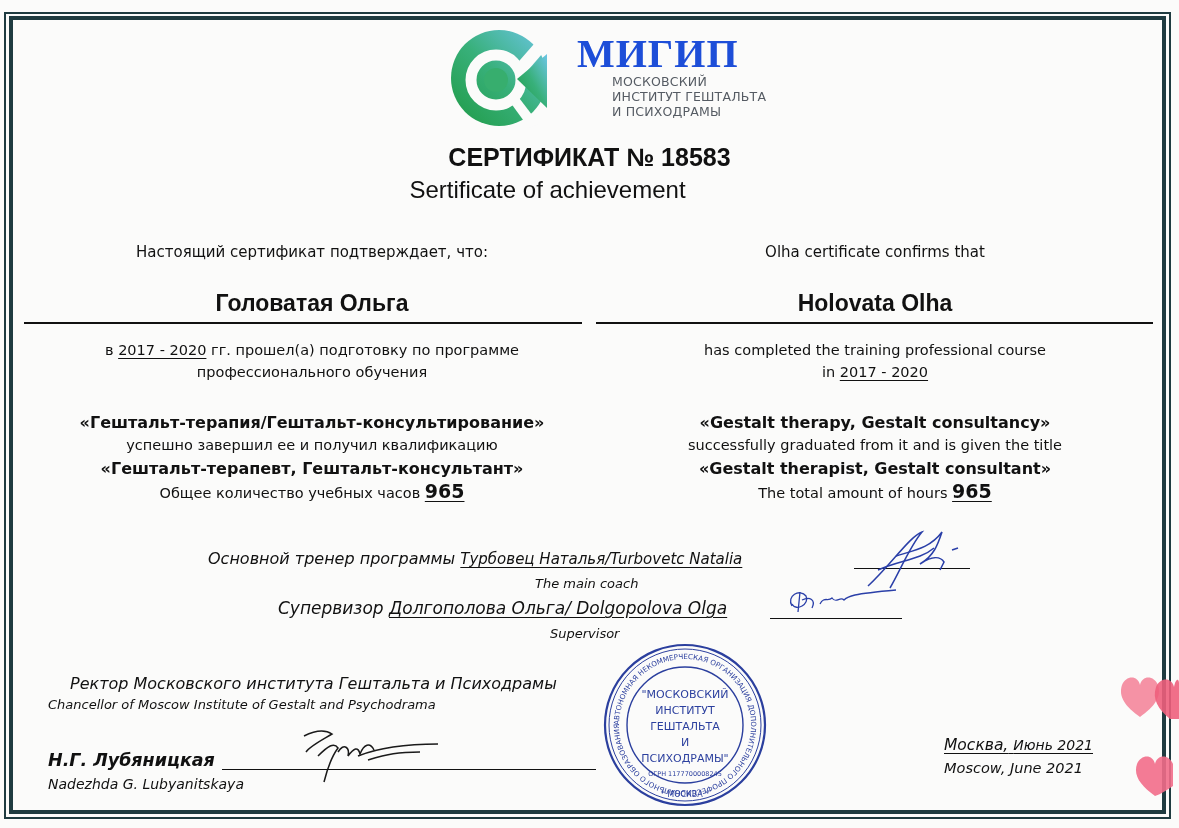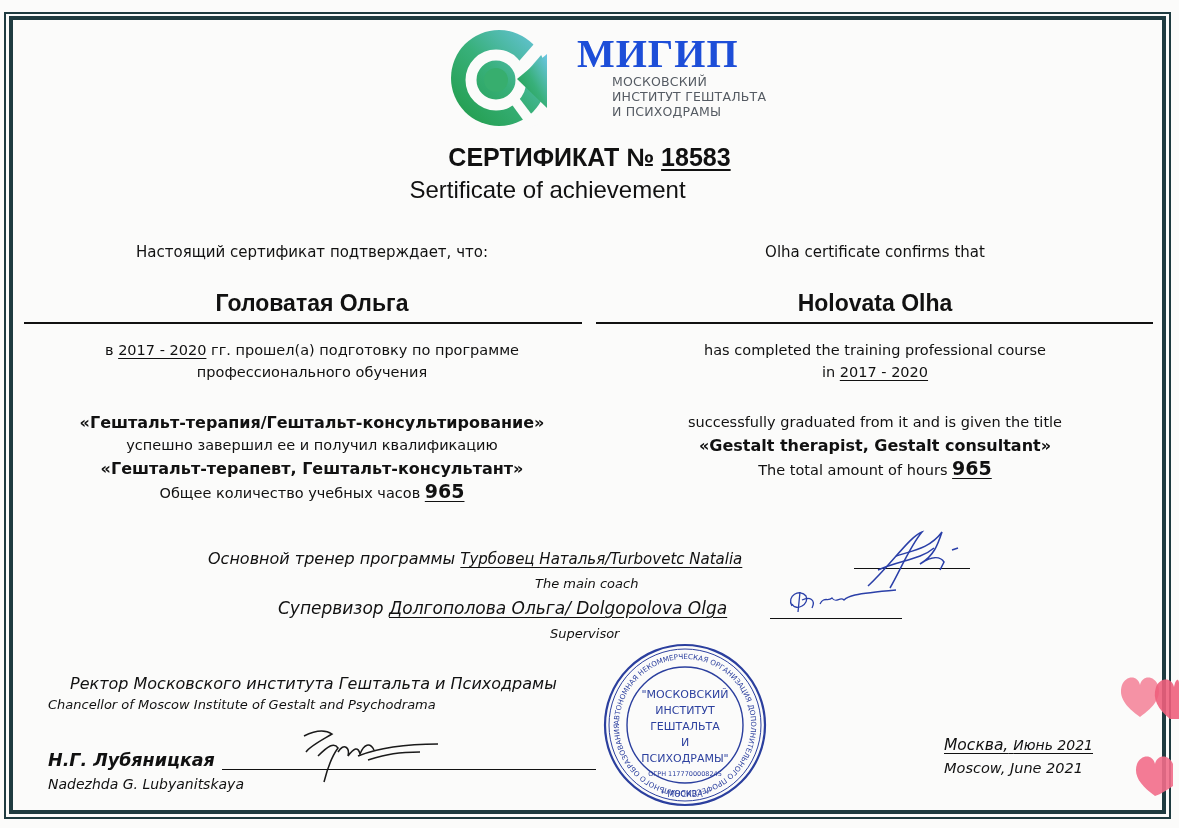"18583" .cert-title .num { text-decoration: underline -> none }
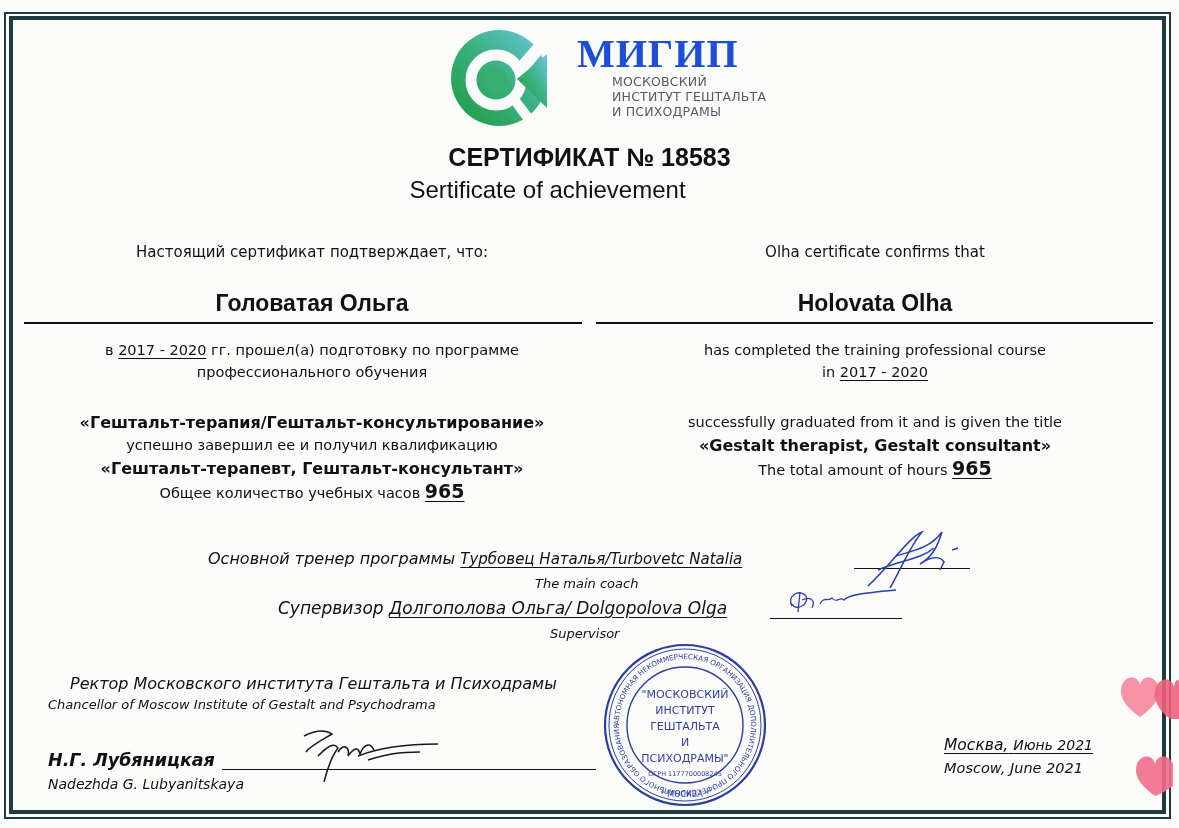"«Gestalt therapy, Gestalt consultancy»" div.bold { html: none -> <div>«Gestalt therapy, Gestalt consultancy»</div> }
